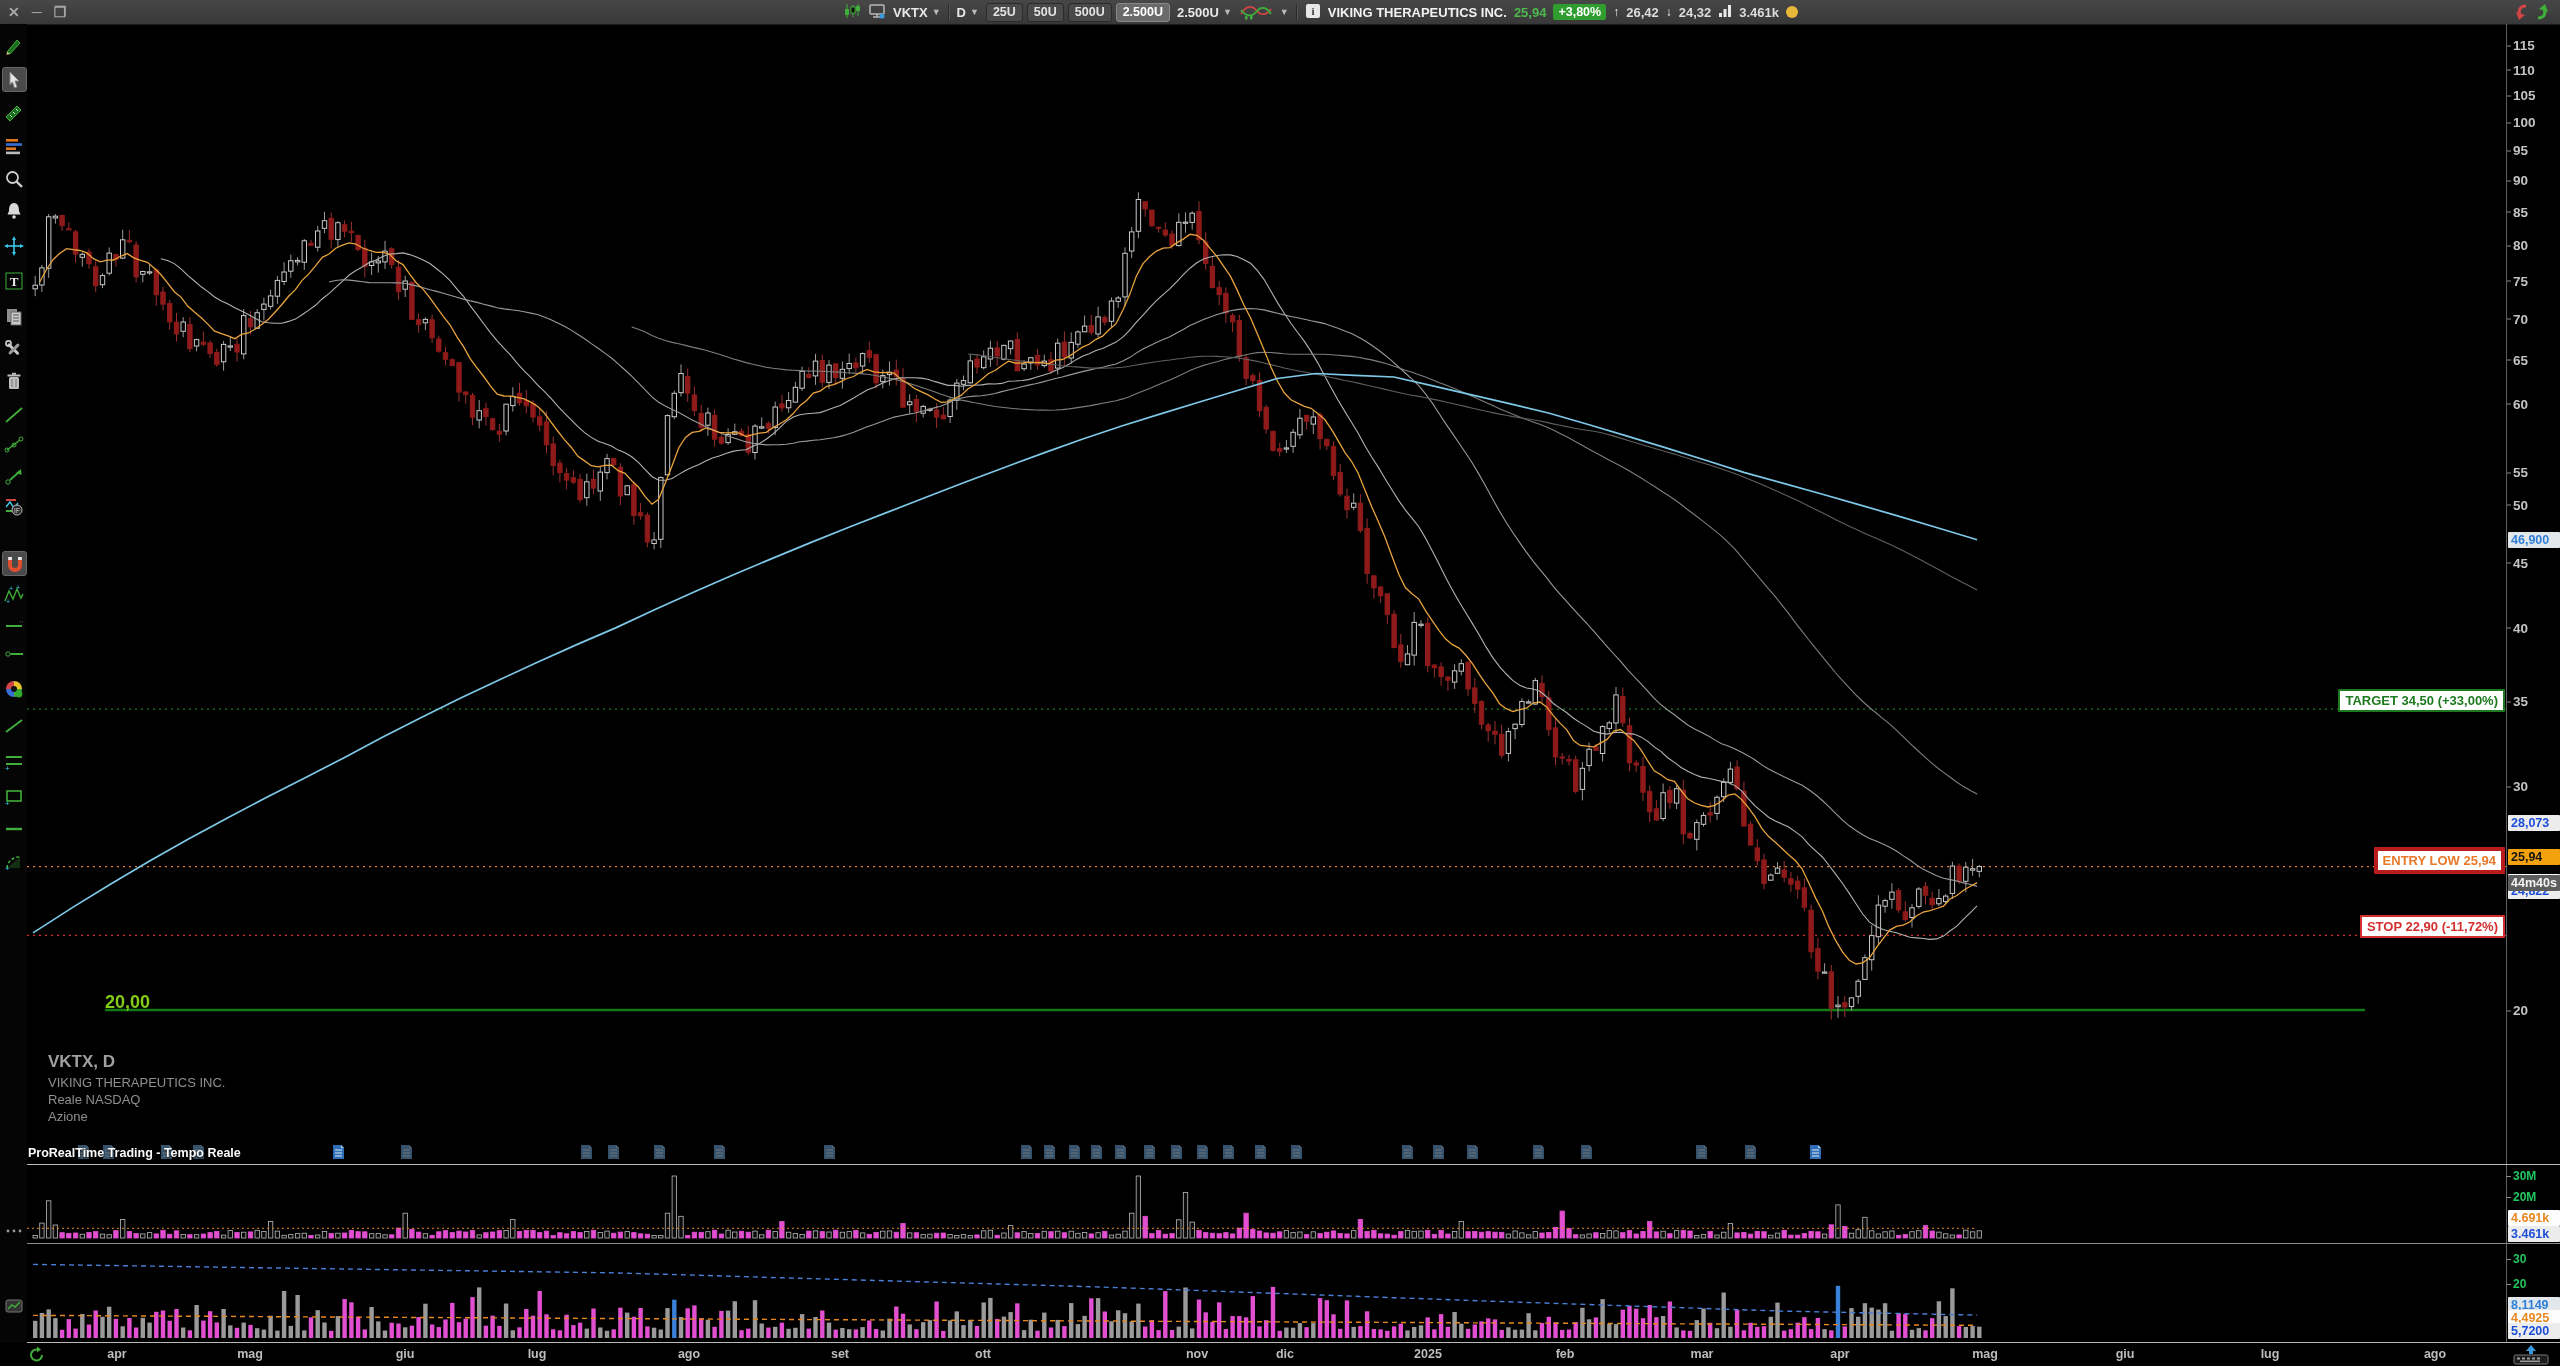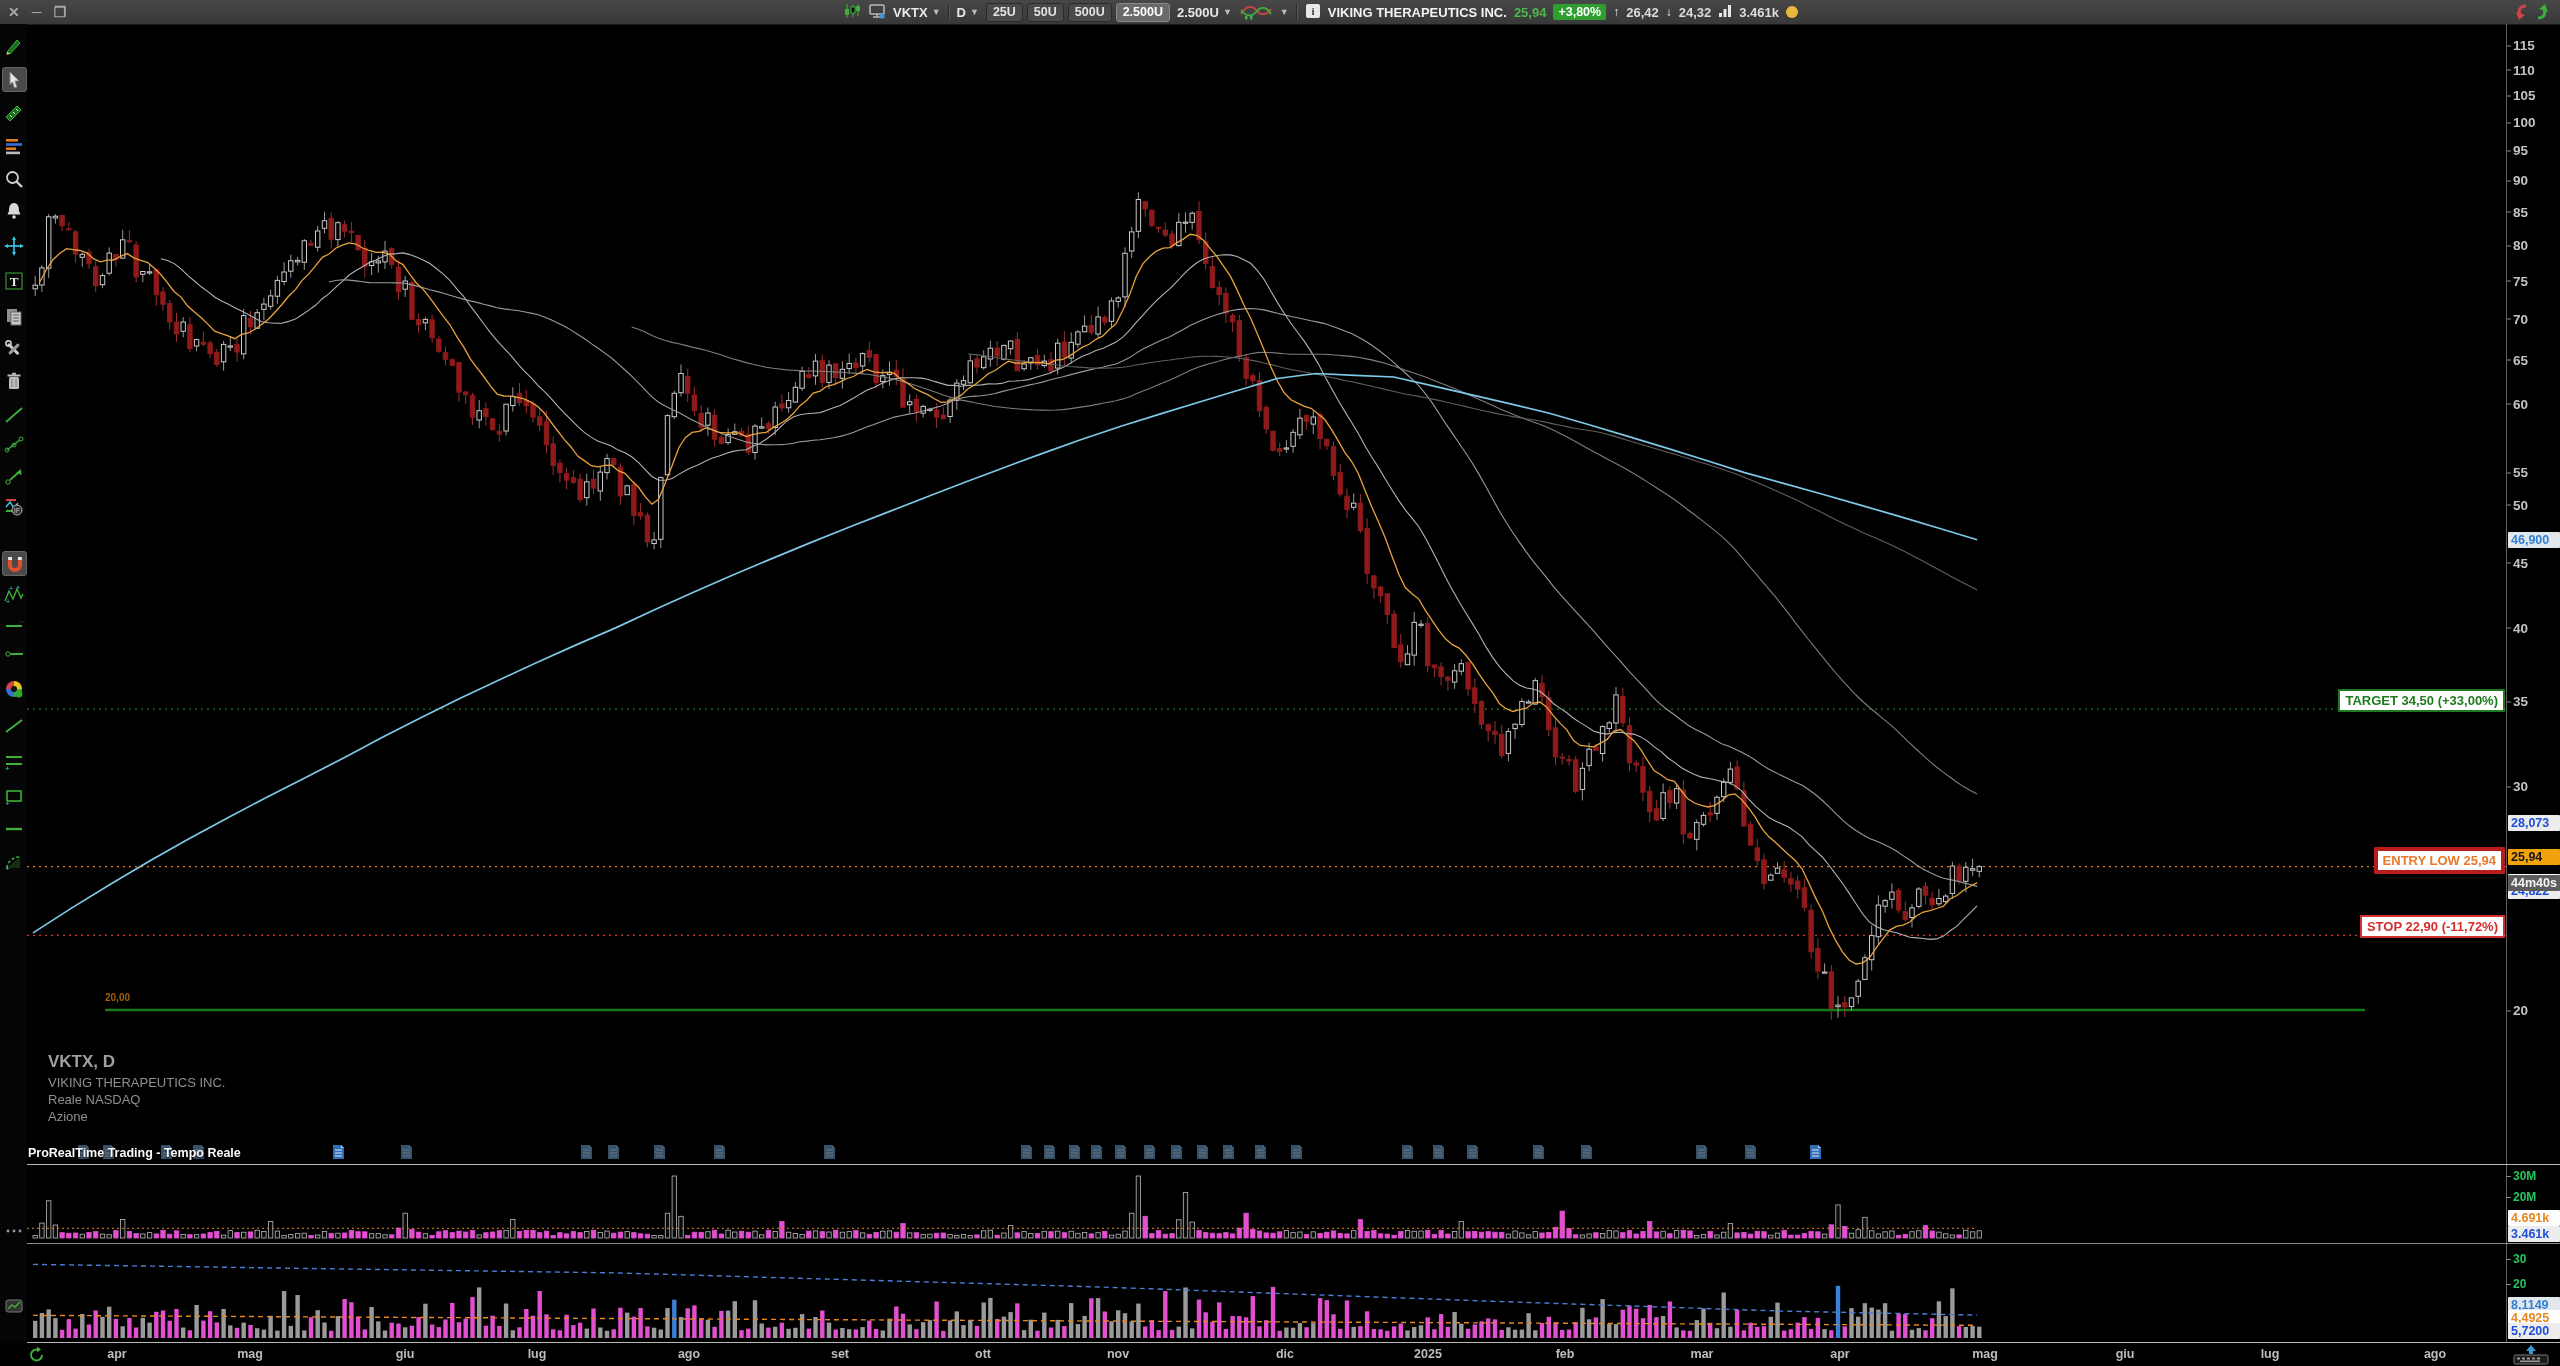"20,00" .suplabel { color: #a16207 -> #84cc16; font-size: 10px -> 18px }
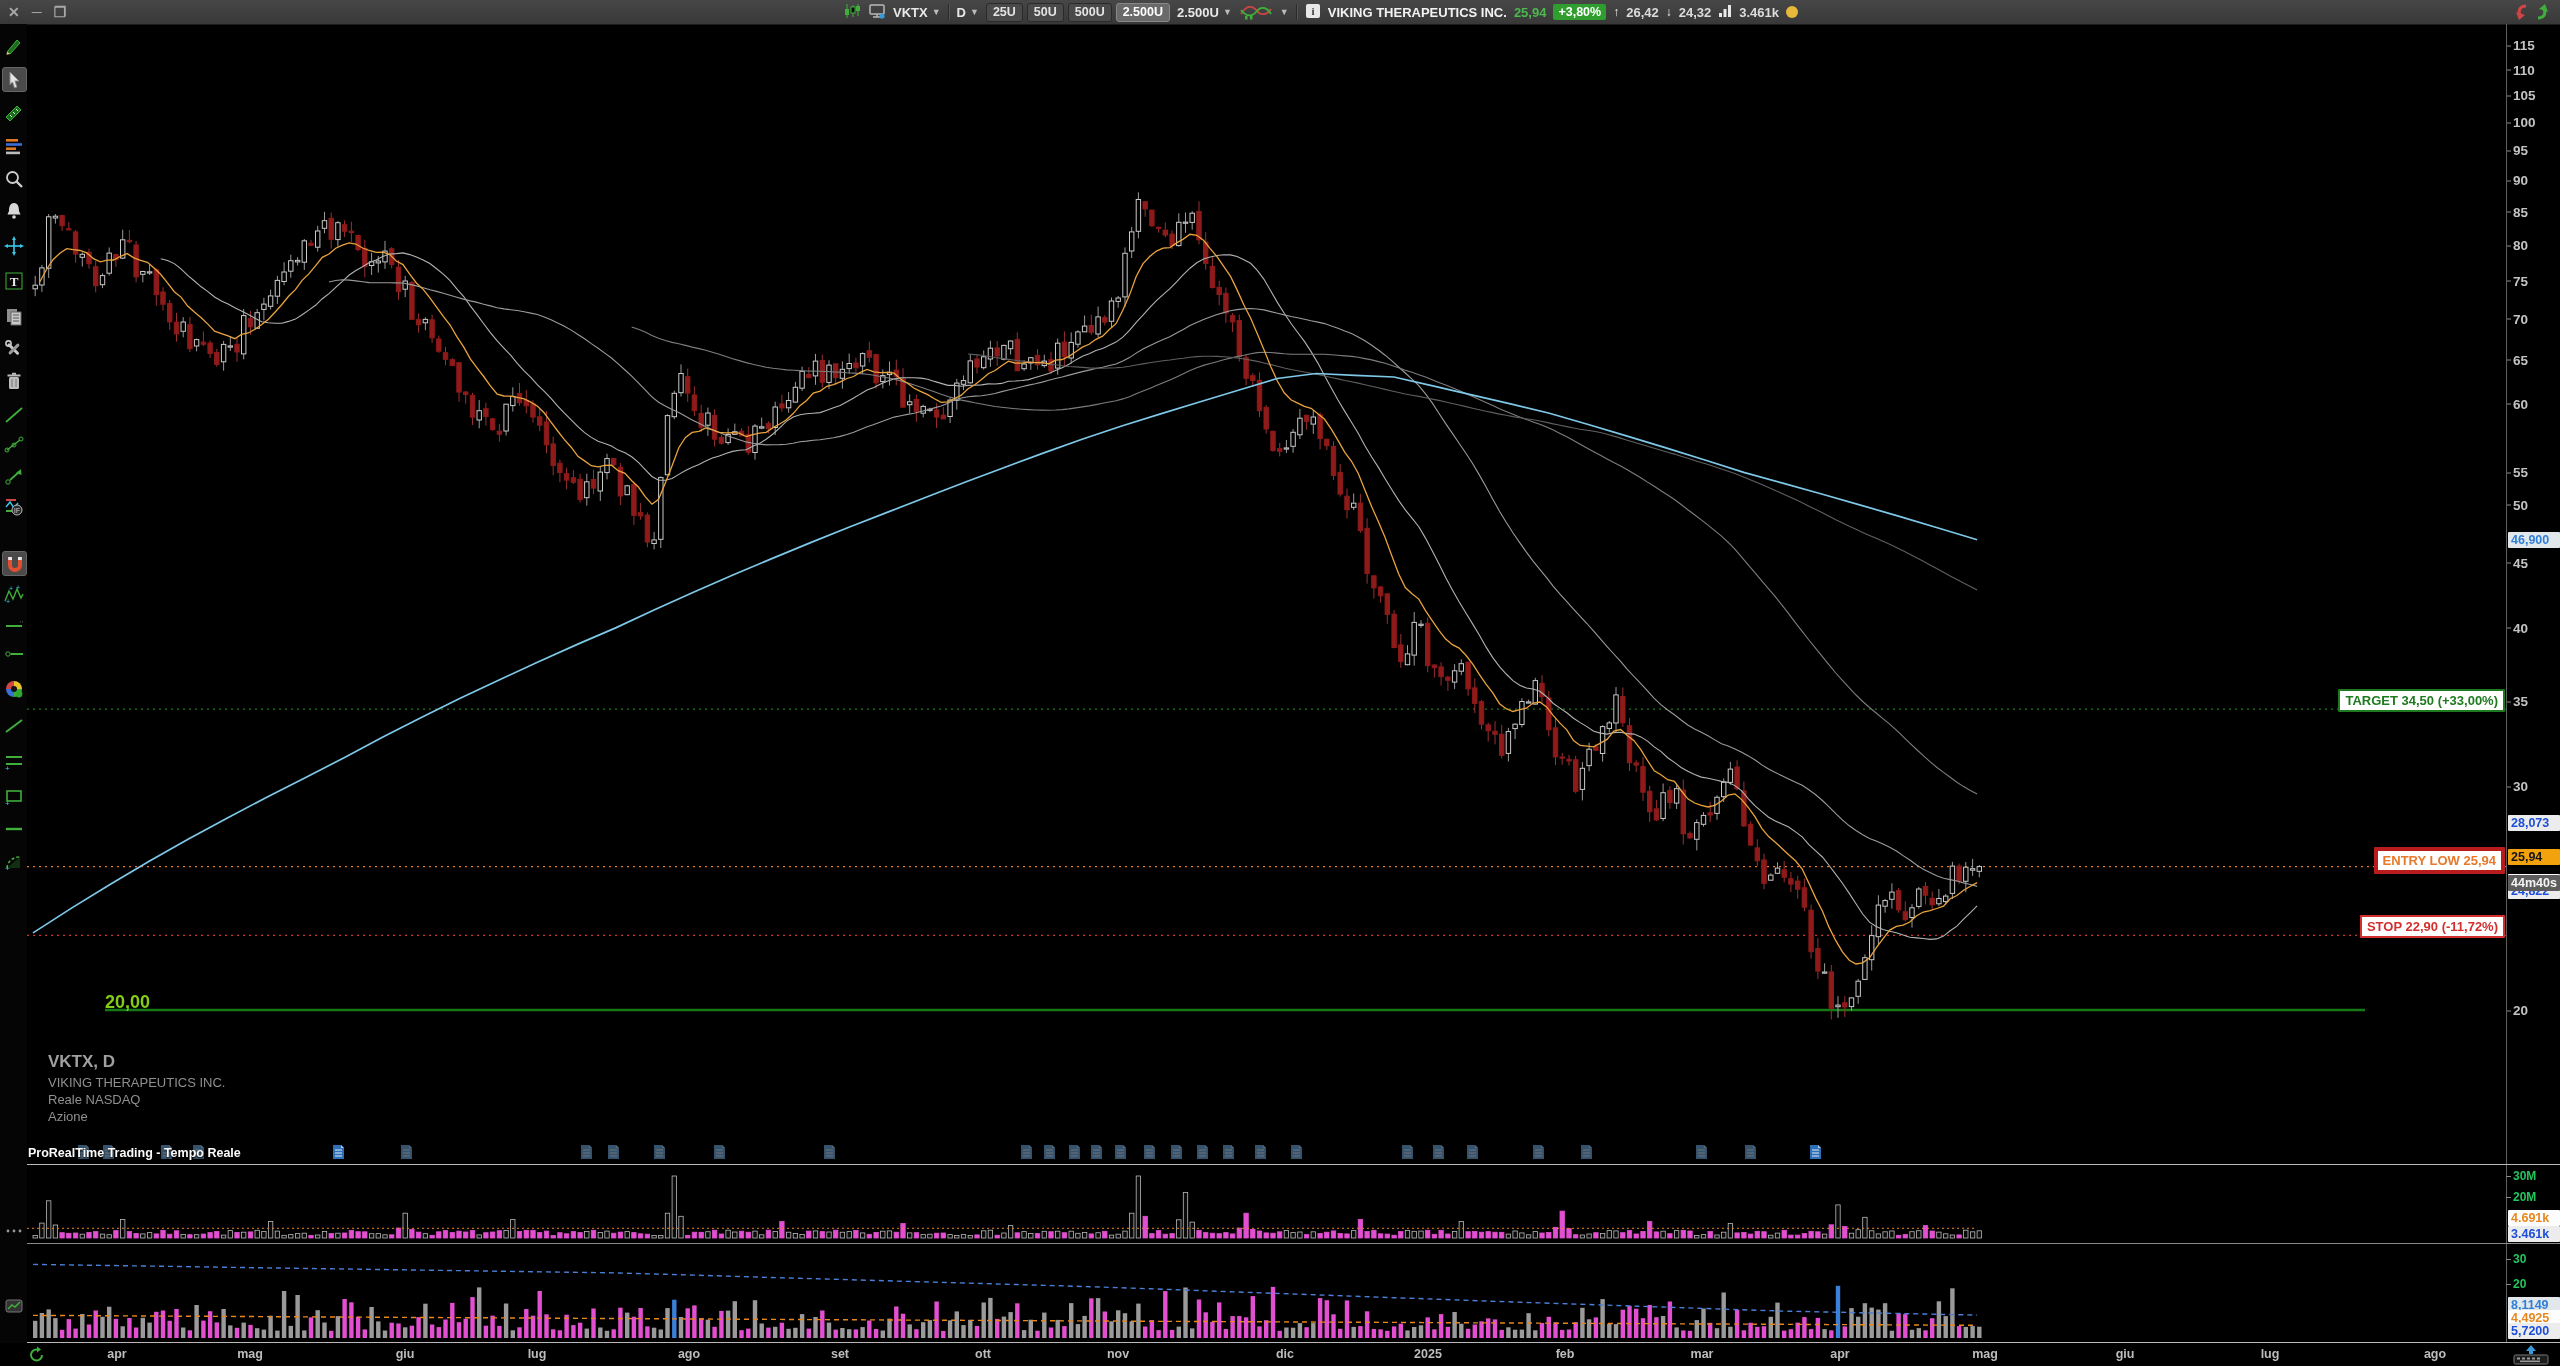"nov" span.xlab { left: 1102px -> 1181px }
